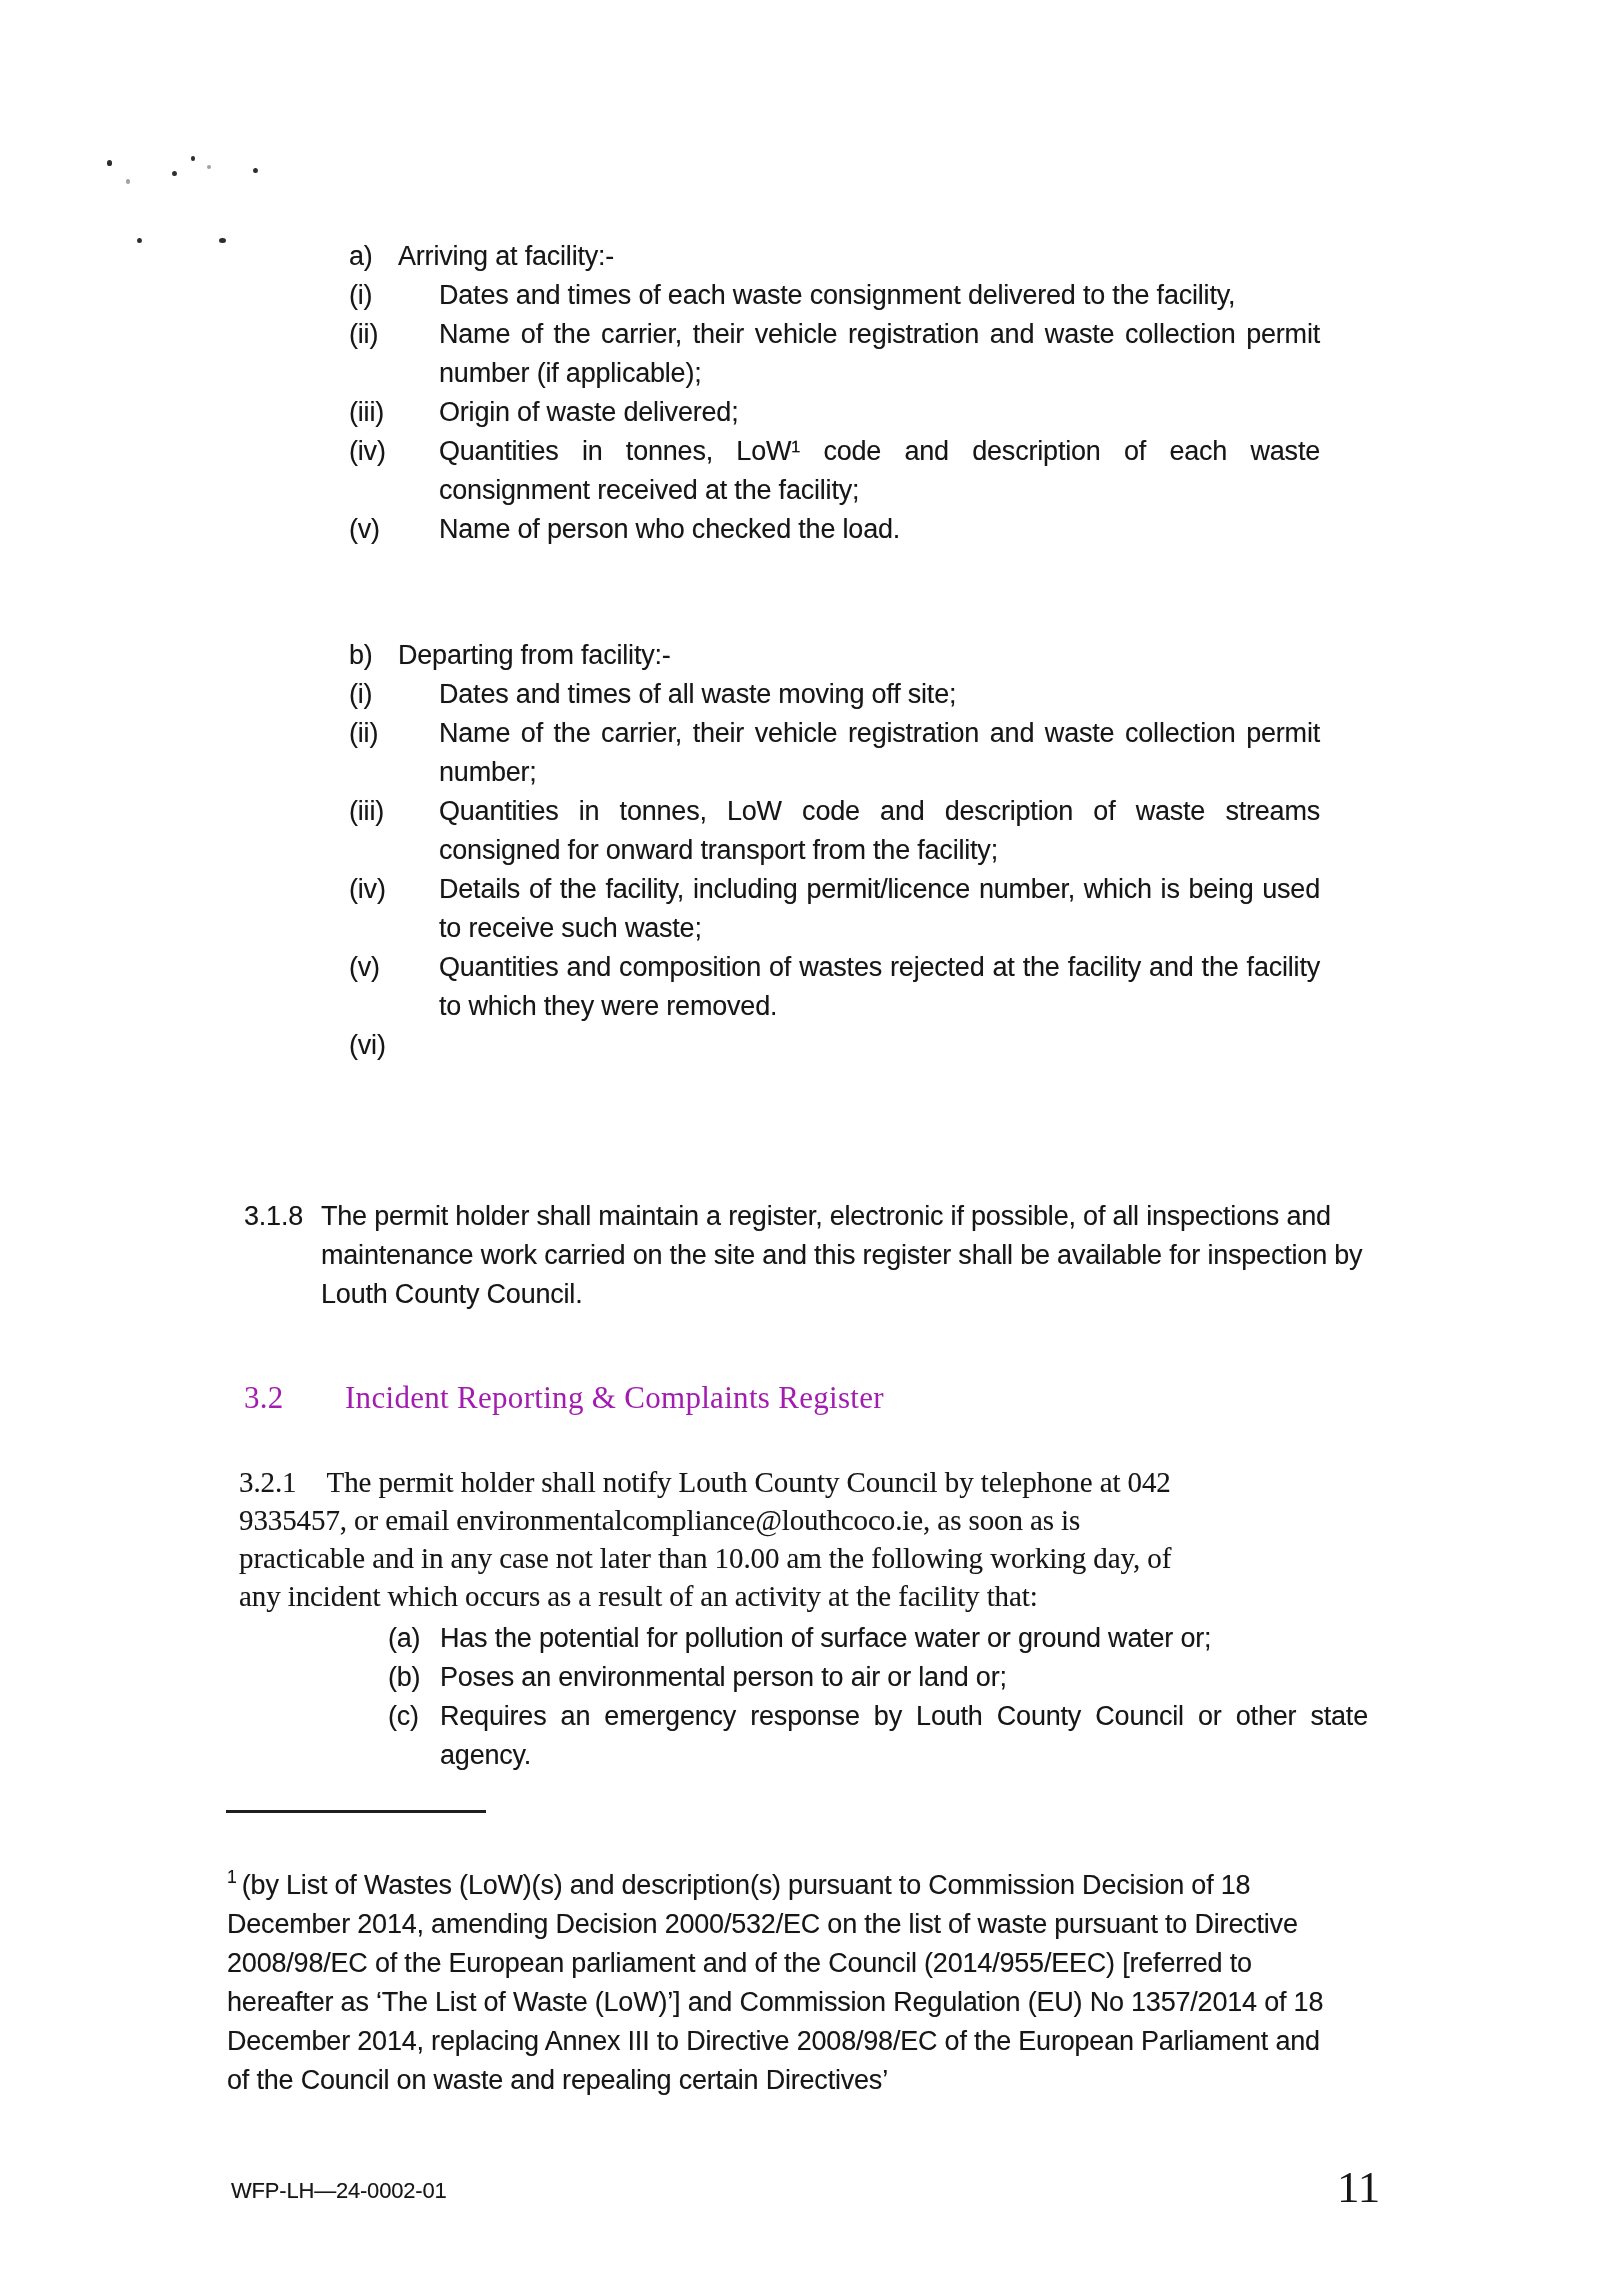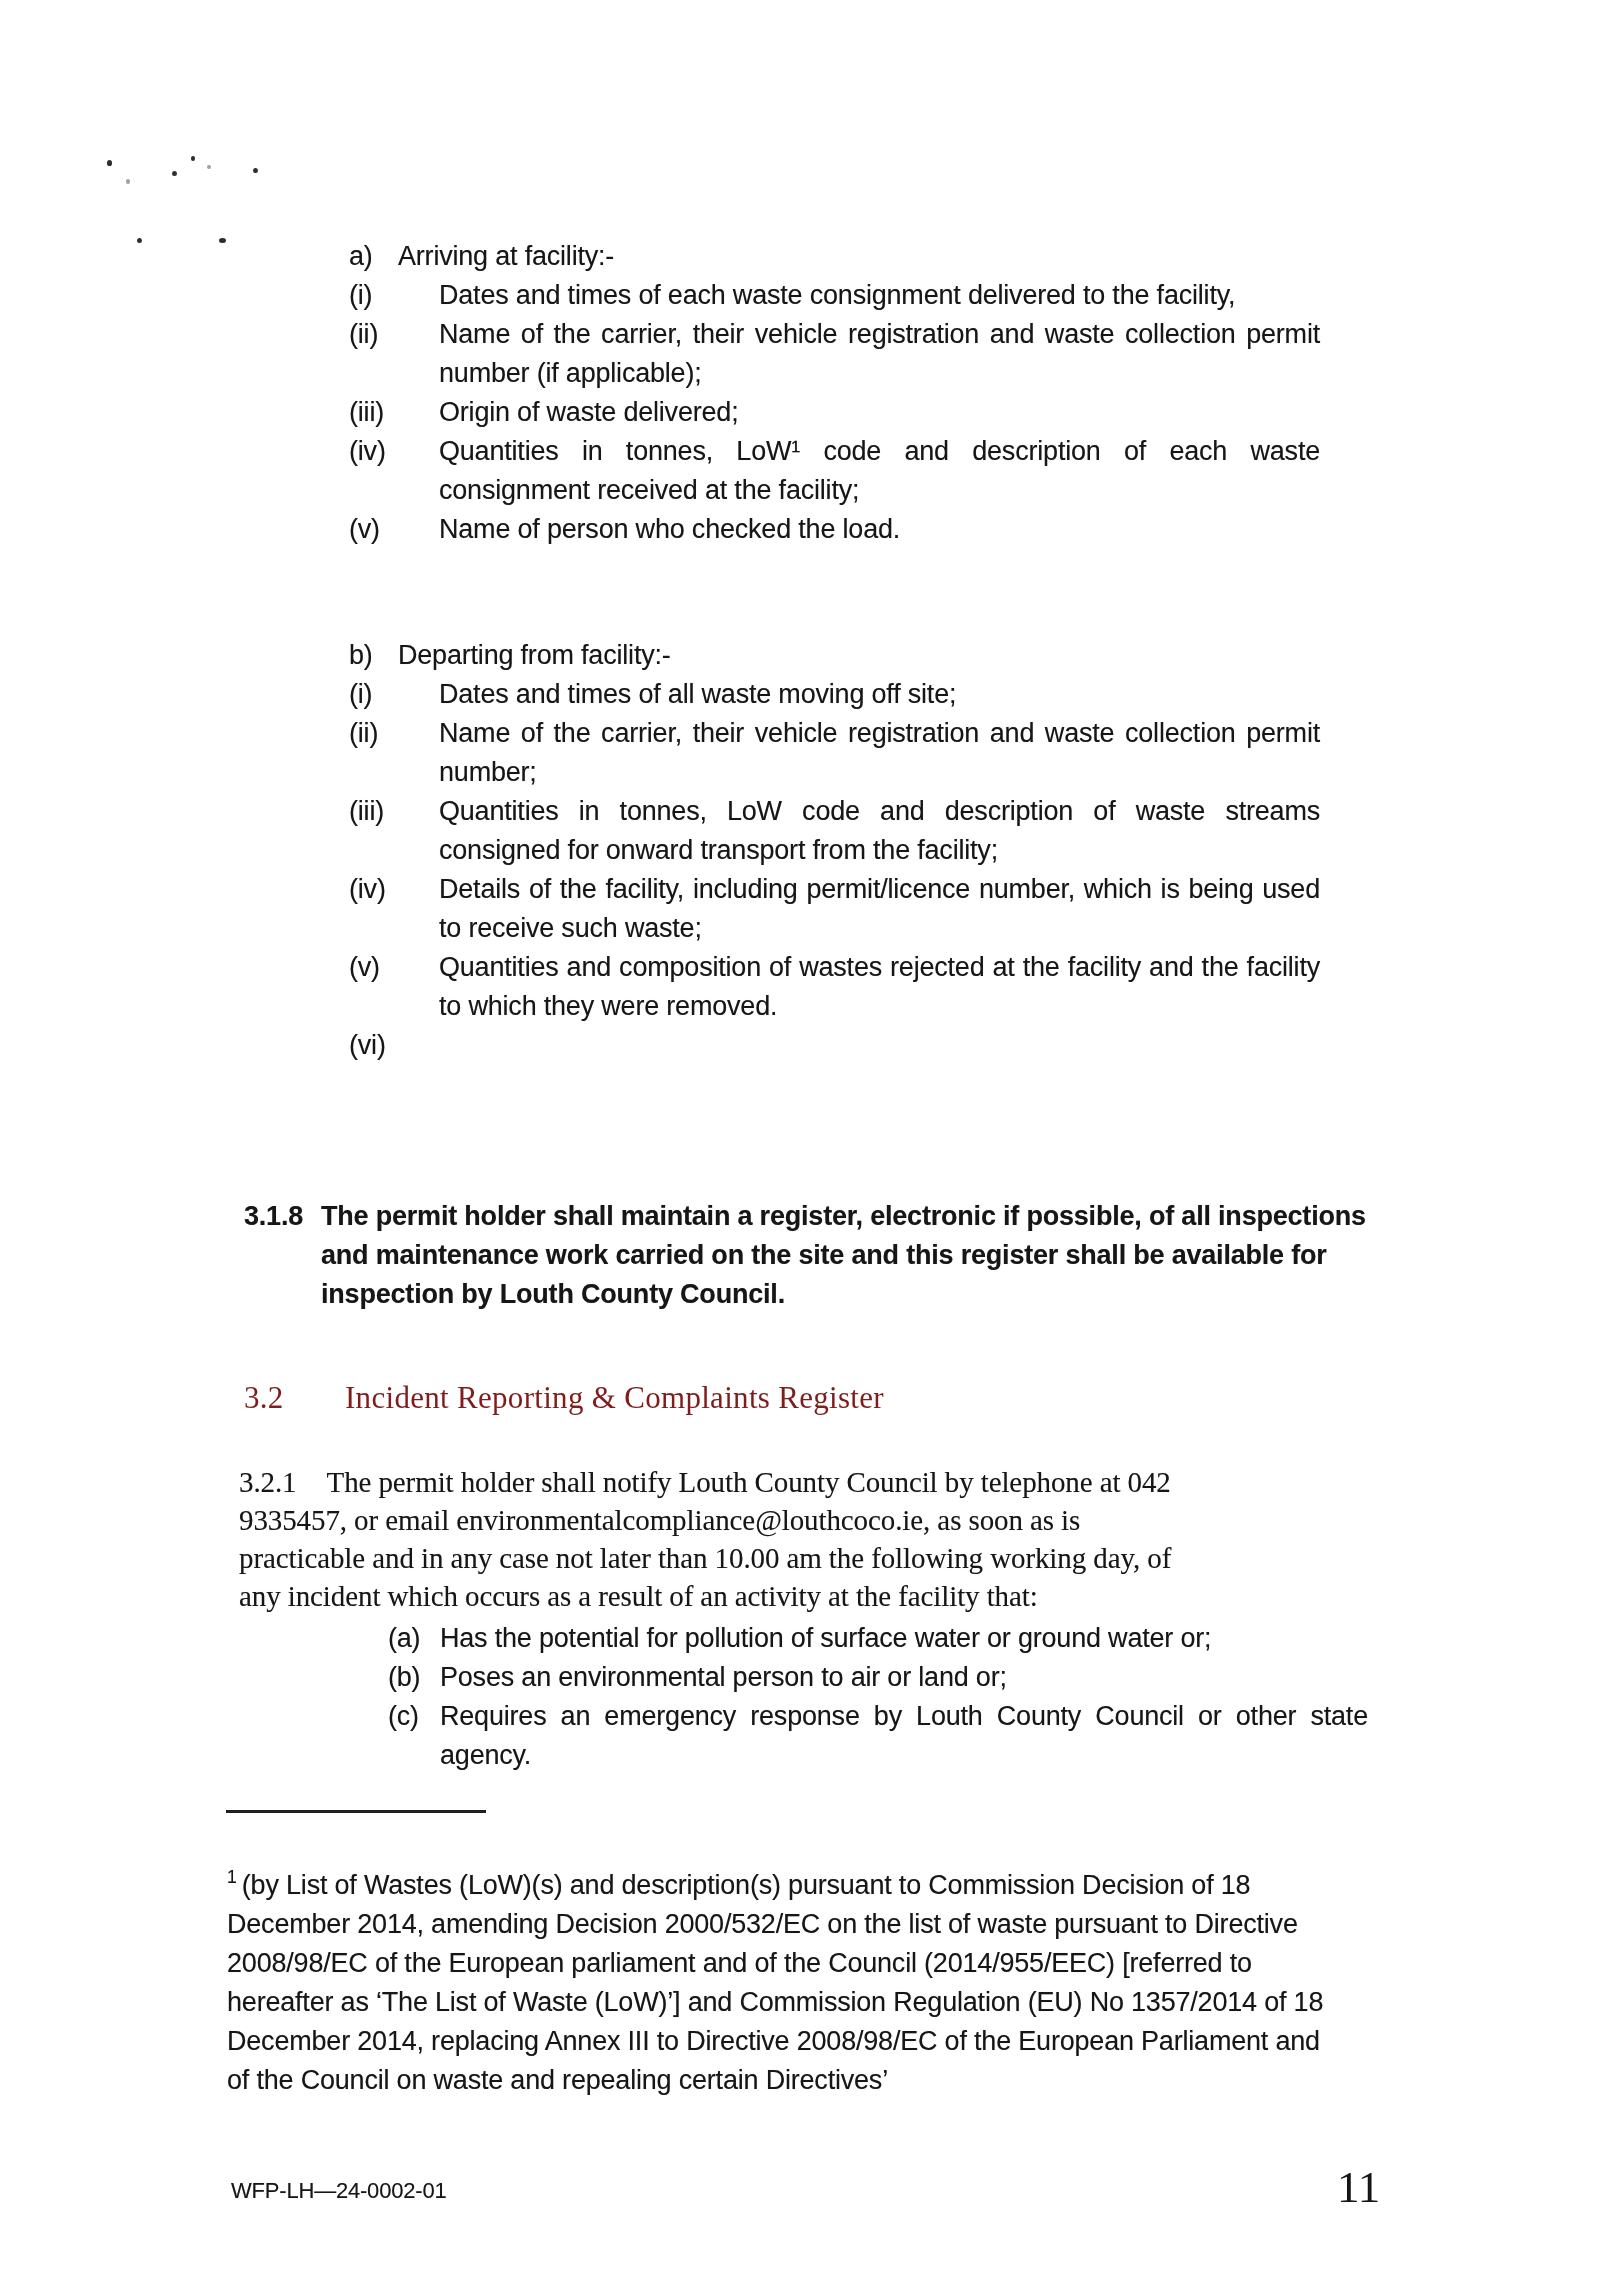"3.1.8" .clause318 { font-weight: bold -> none }
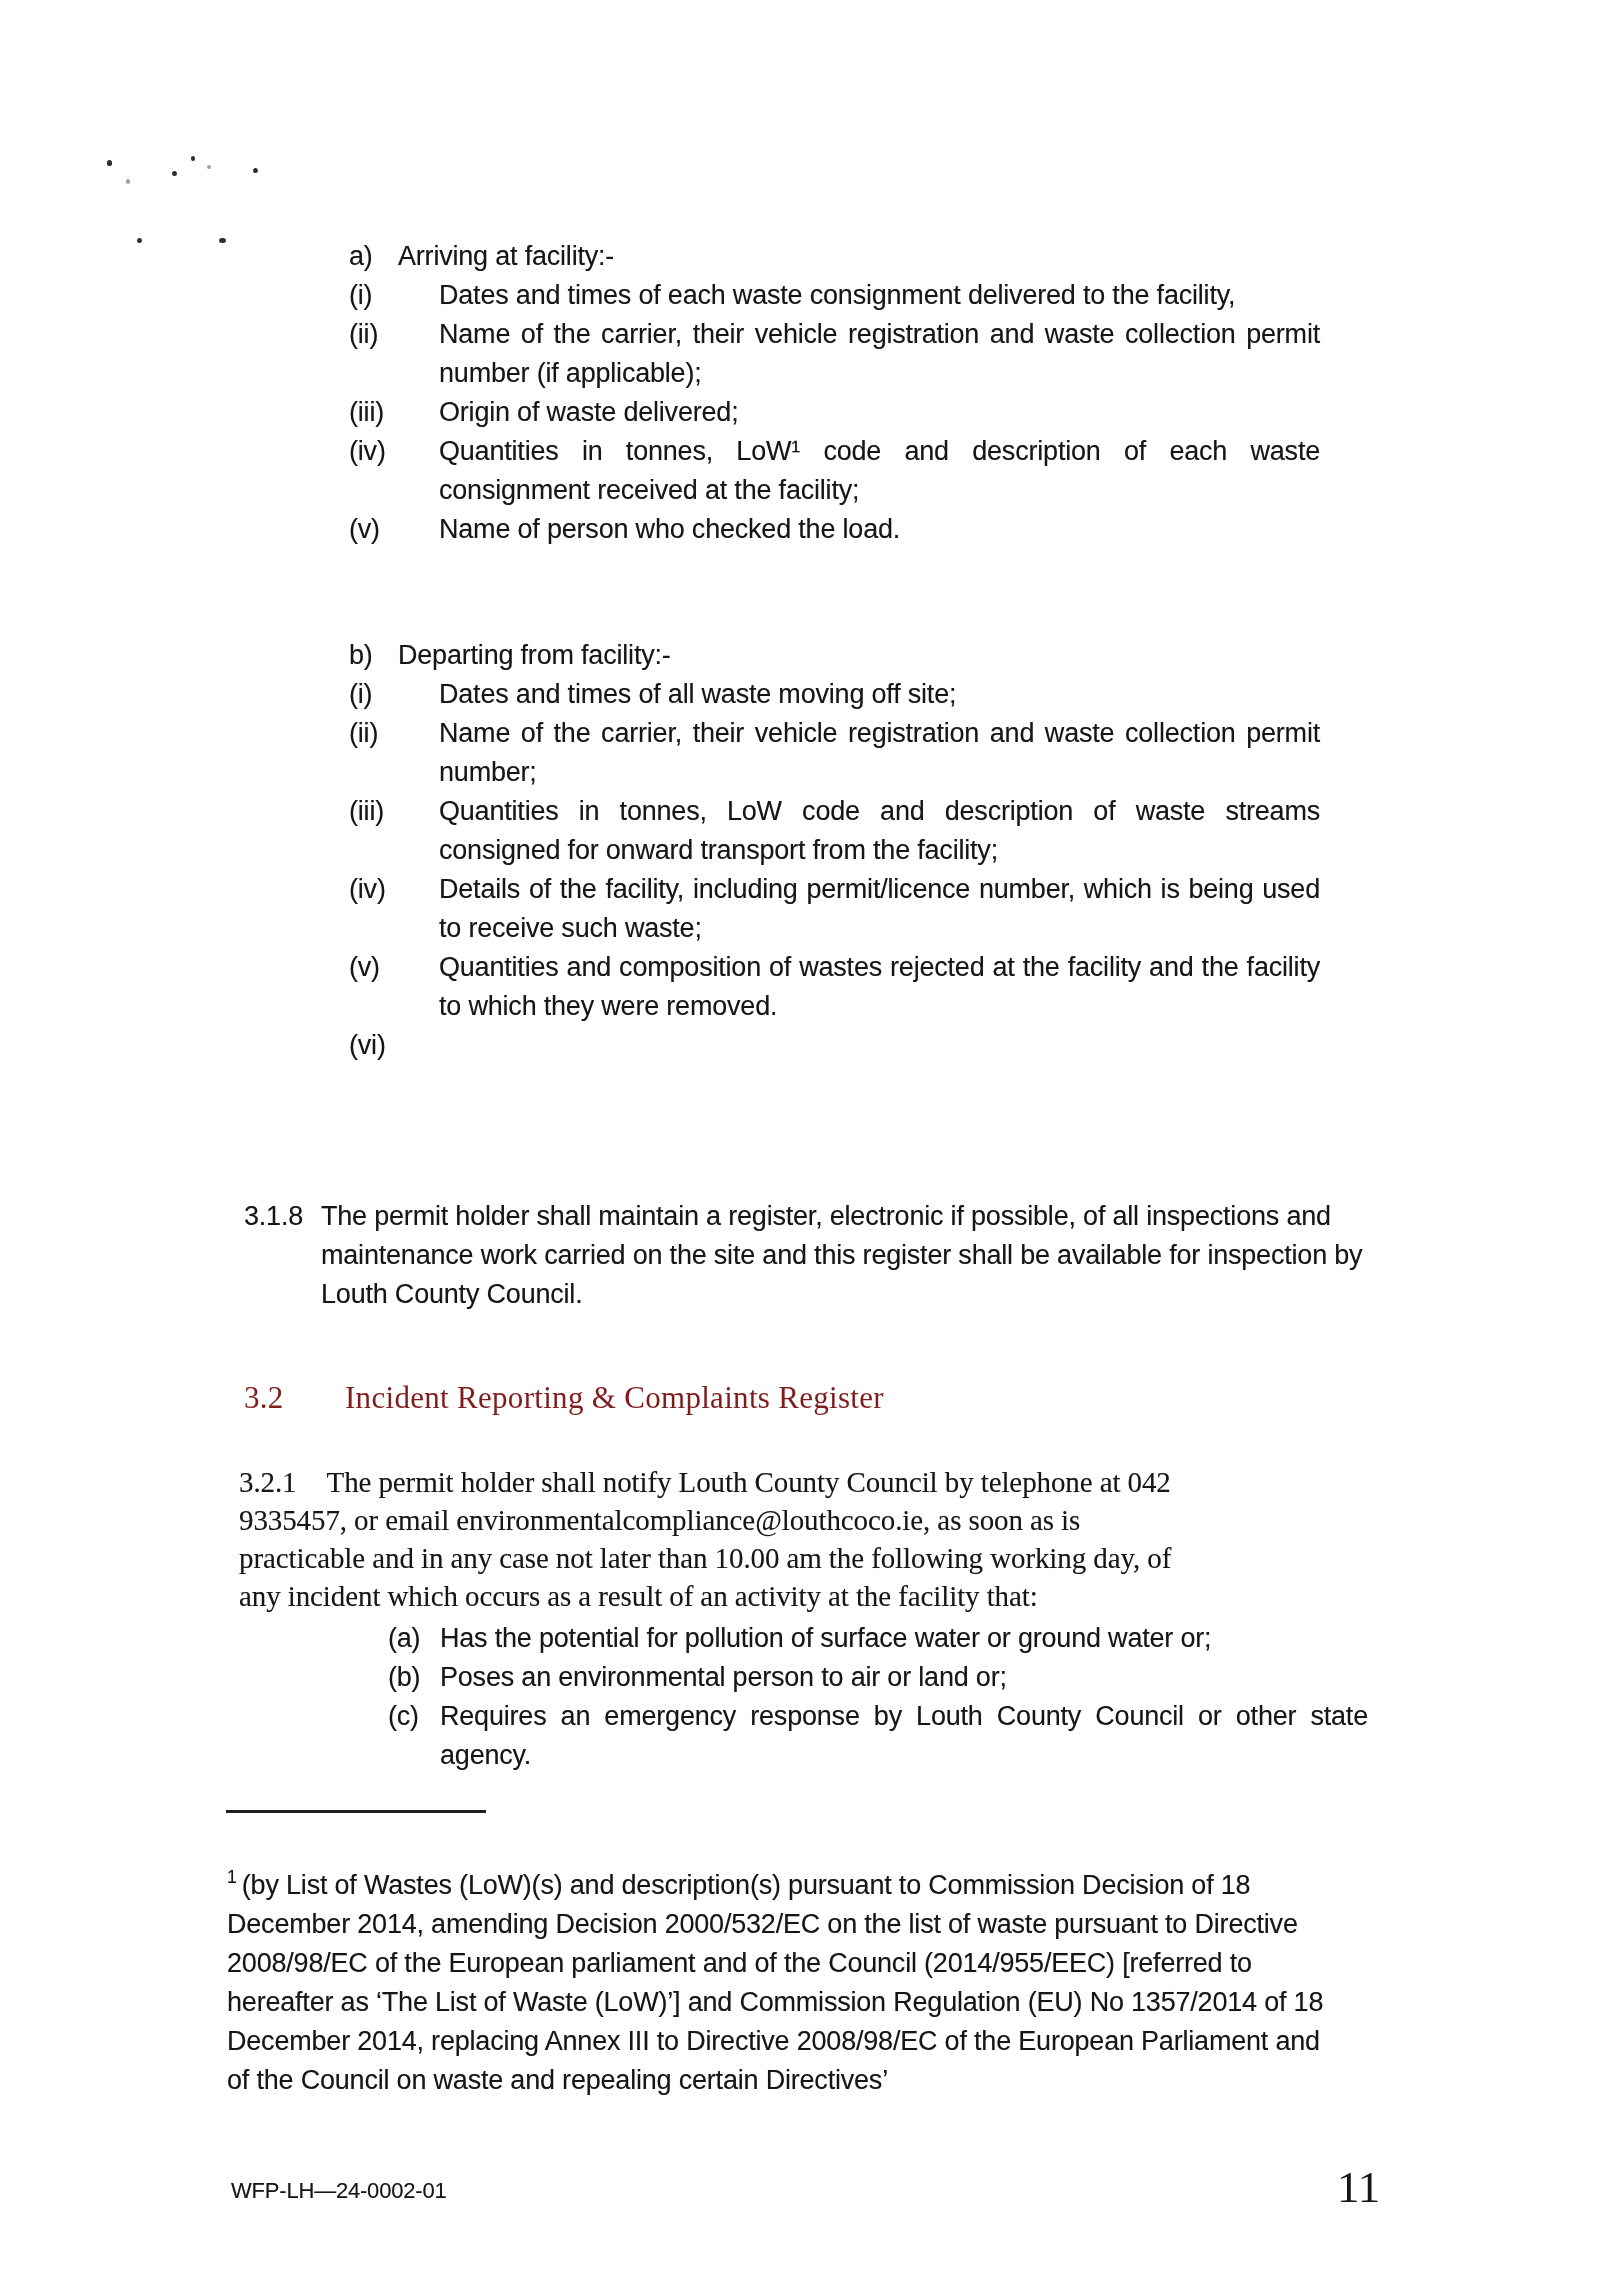"3.2" .heading32 { color: #7f1d1d -> #a21caf }
